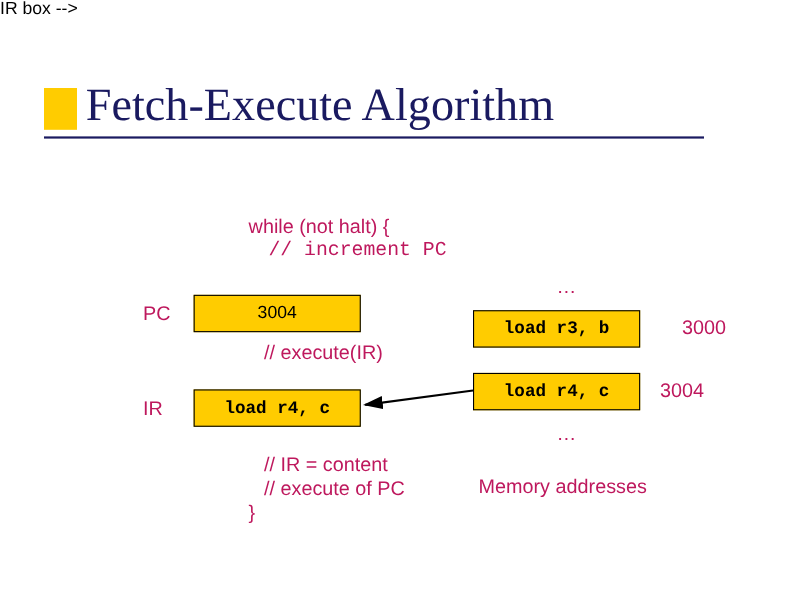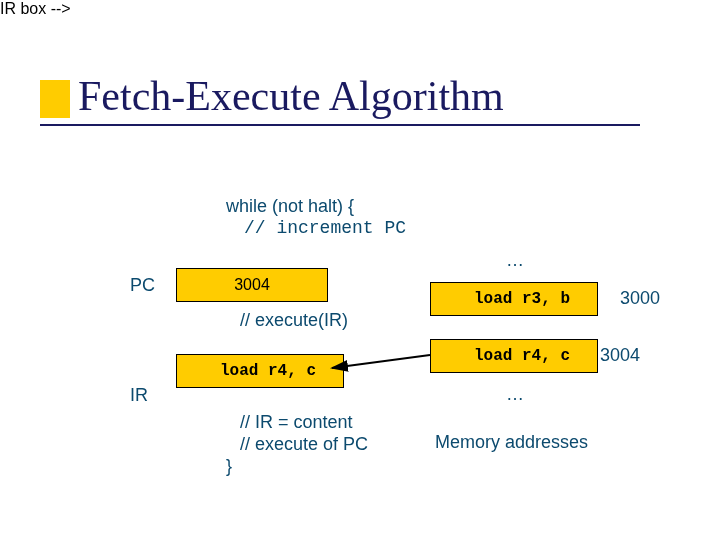"while (not halt) {" .txt { color: #0c4a6e -> #be185d }
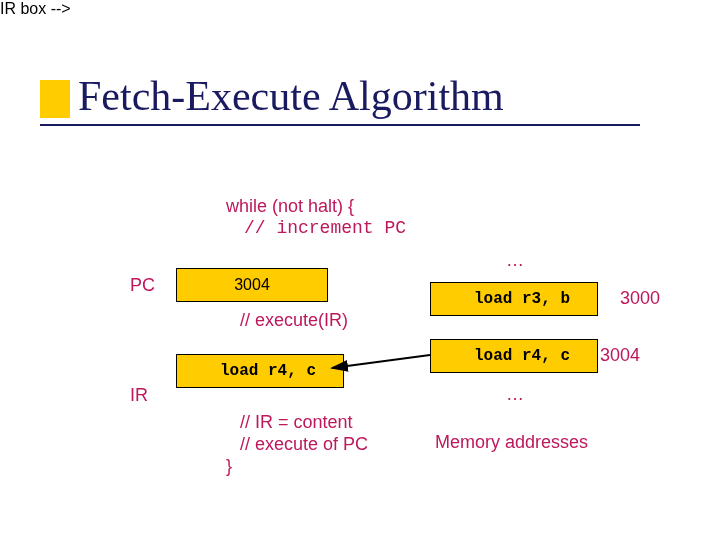"load r3, b" .mono { padding-left: 16px -> none }
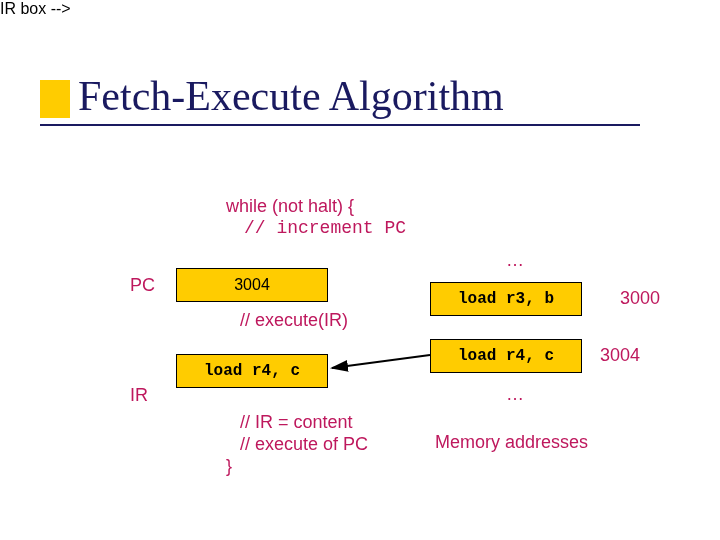"IR" div.txt { margin-top: 24px -> none }
